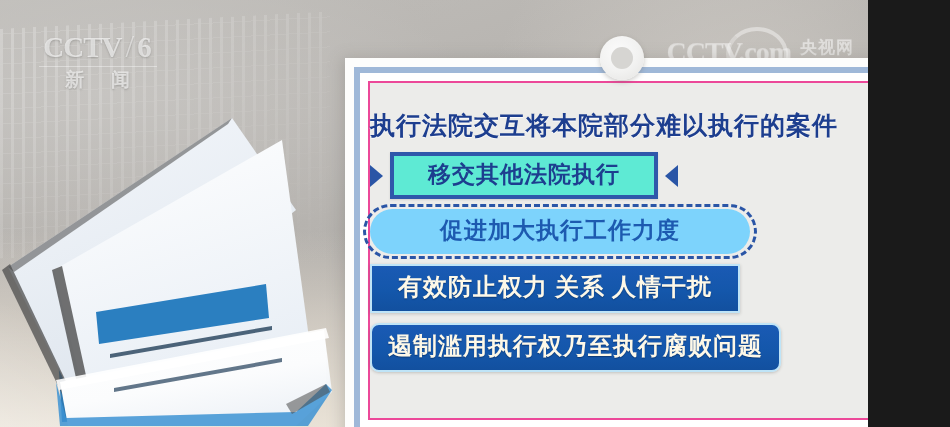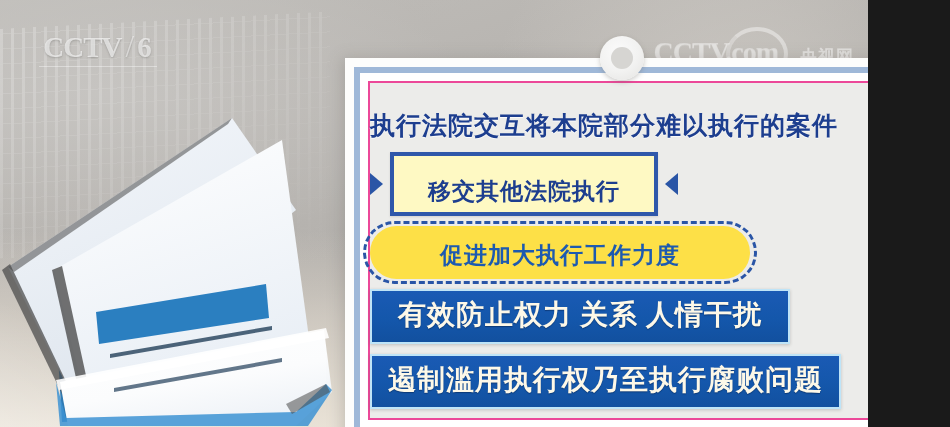"CCTV.com" .watermark { align-items: flex-end -> flex-start; gap: 14px -> 1px }
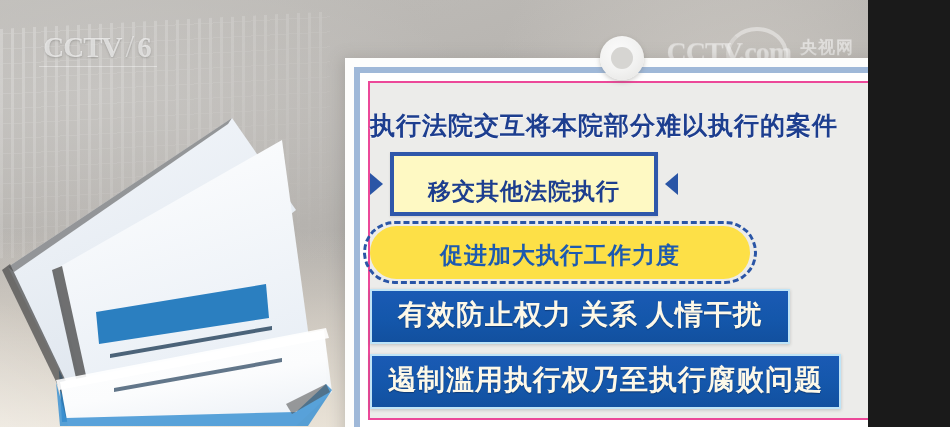"新 闻" div.bug-row2 { html: none -> <div>新 闻</div> }
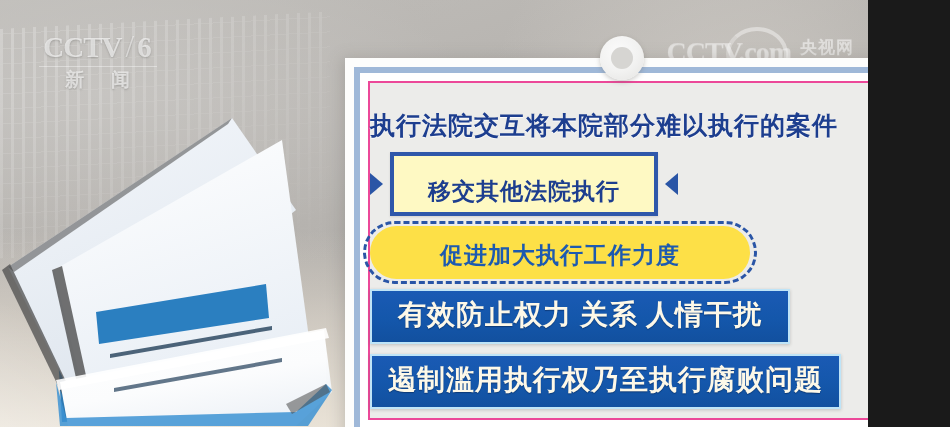"移交其他法院执行" .box-white { background: #fef9c3 -> #5eead4; padding: 20px 34px 5px -> 3px 34px 5px }
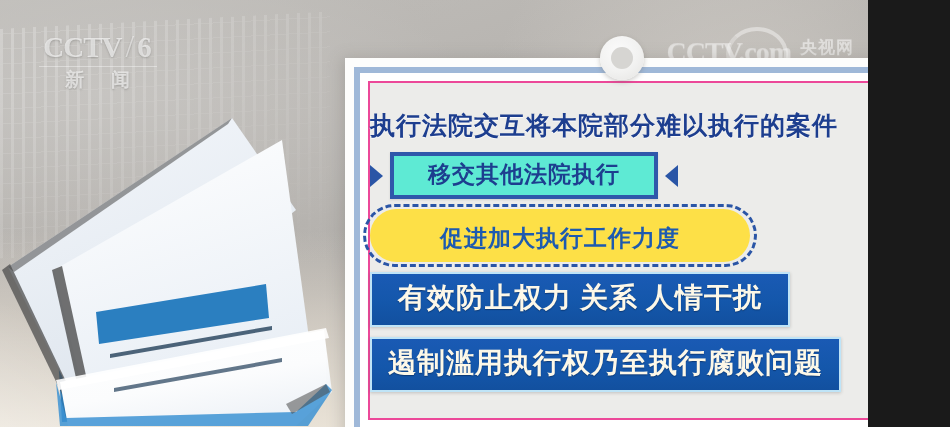"促进加大执行工作力度" .pill { background: #fde047 -> #7dd3fc; padding: 14px 40px 8px -> 6px 40px 8px }
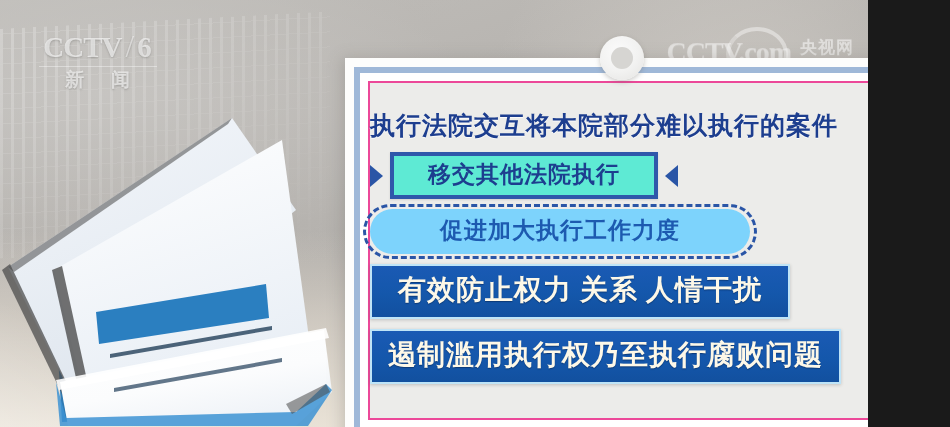"有效防止权力 关系 人情干扰" .bar-solid { font-size: 28px -> 24px }
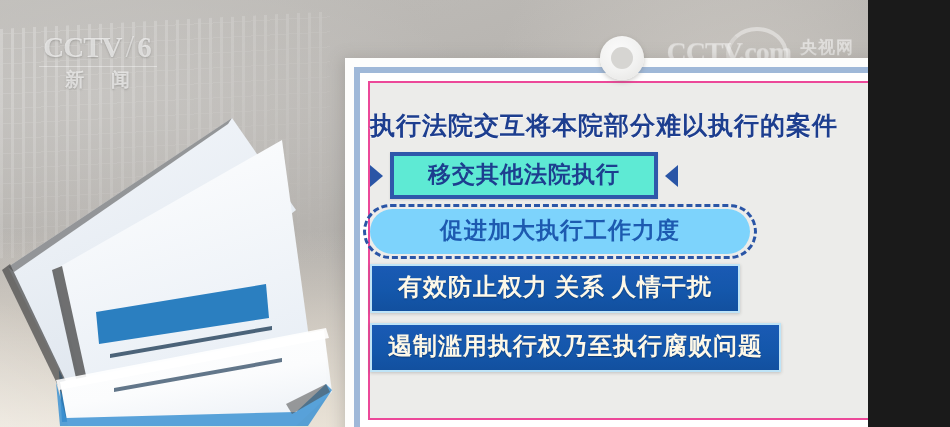"遏制滥用执行权乃至执行腐败问题" .bar-wide { border-radius: none -> 9px }
